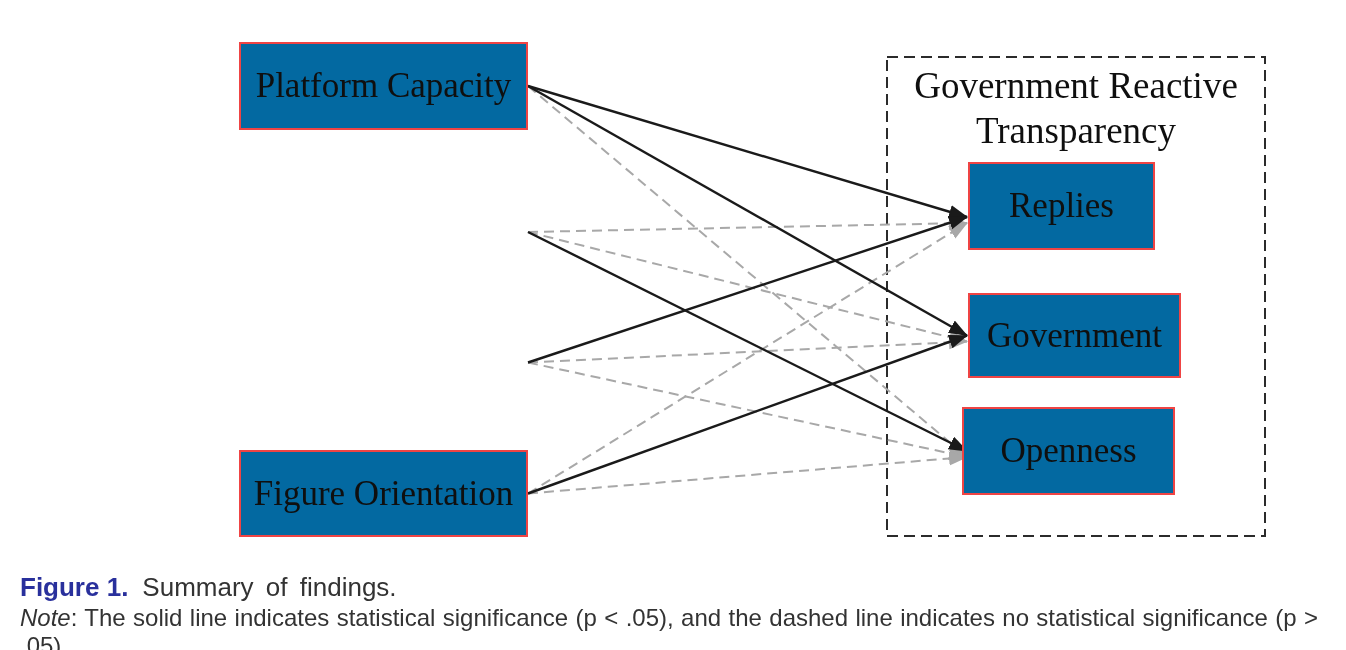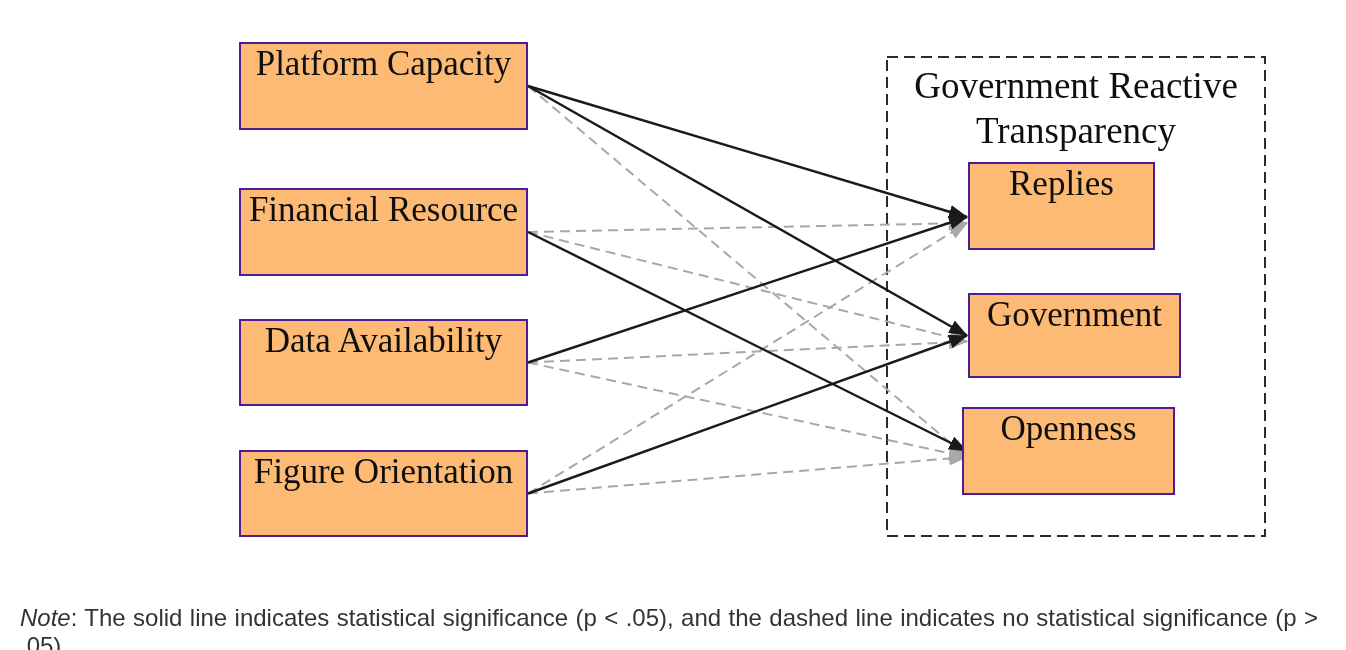"Platform Capacity" .node { align-items: none -> center; background: #fdba74 -> #0369a1; border: 2px solid #4c1d95 -> 2px solid #ef4444 }
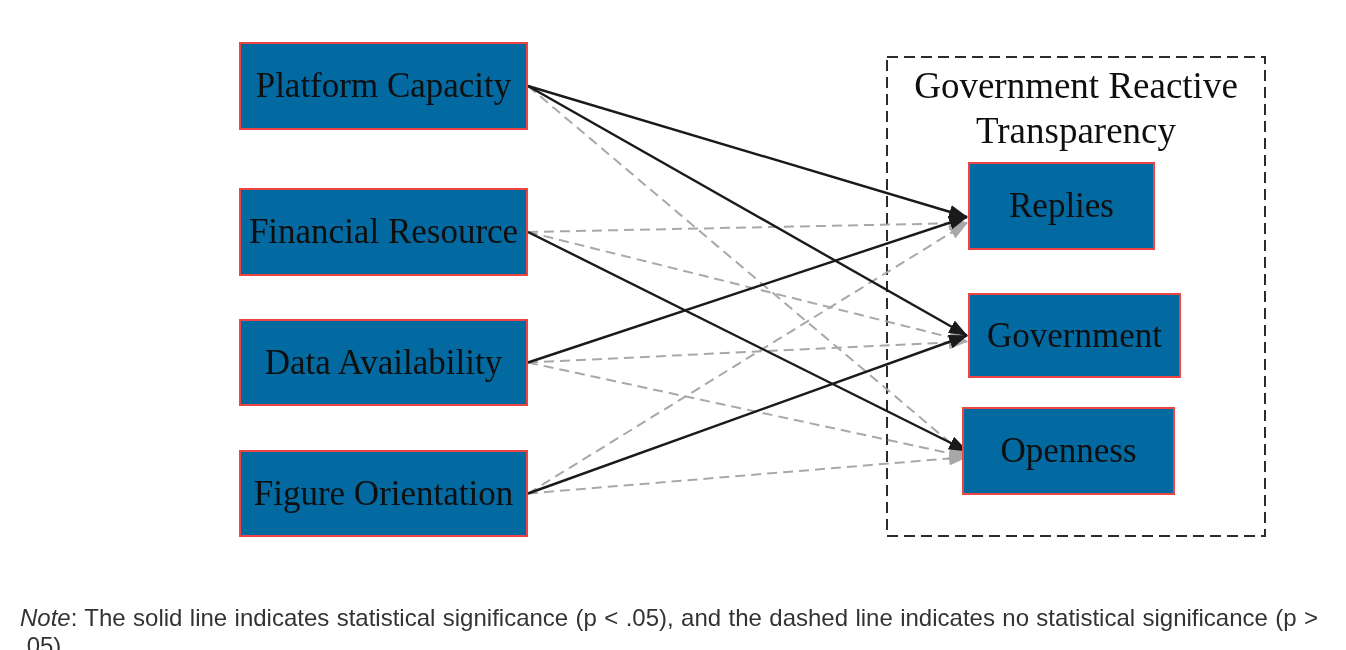"Financial Resource" div.node { html: <div> <span>Financial Resource</span> </div> -> none }
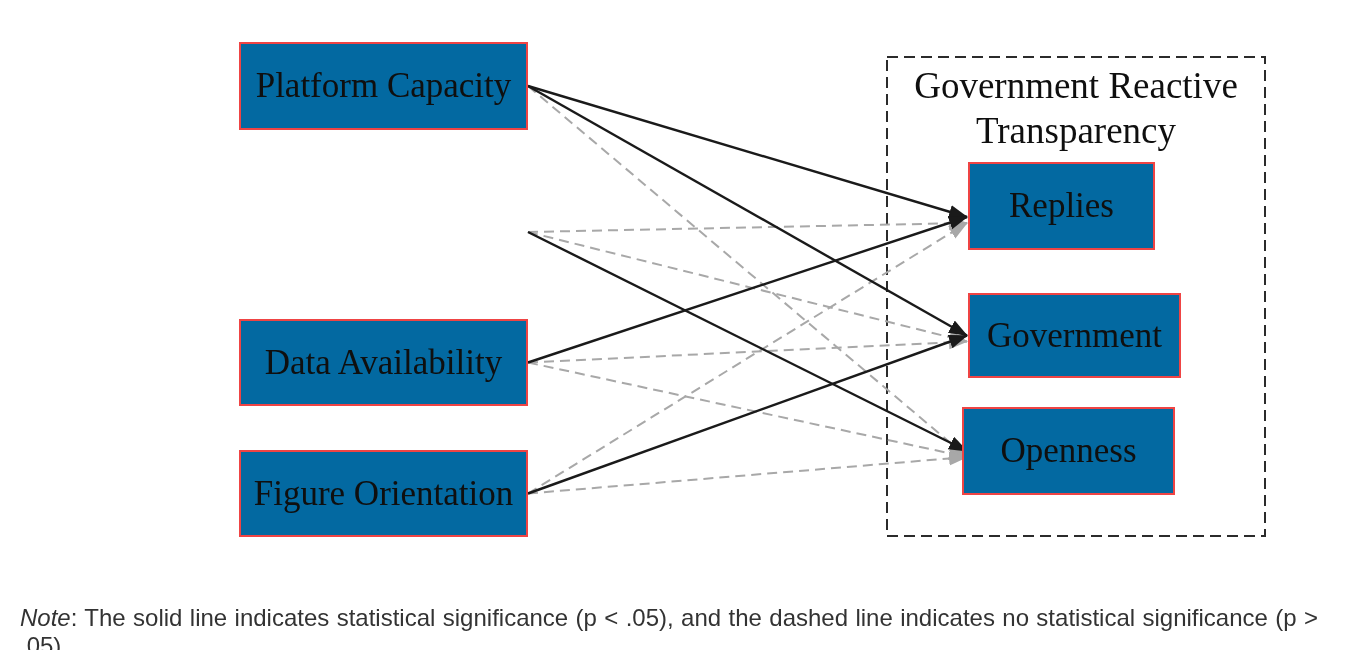"Data Availability" div.node { html: <div> <span>Data Availability</span> </div> -> none }
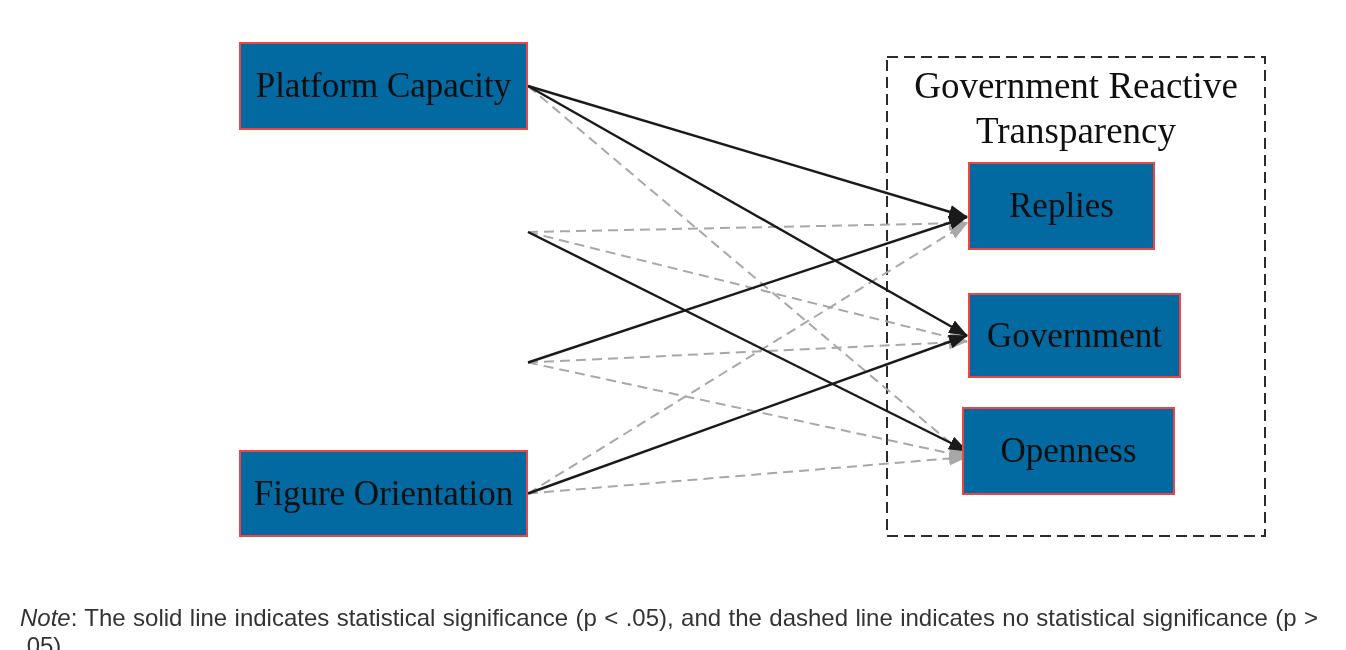"Figure 1. Summary of findings." div.caption-line { html: none -> <div> <span>Figure 1.</span><span>Summary of findings.</span> </div> }
